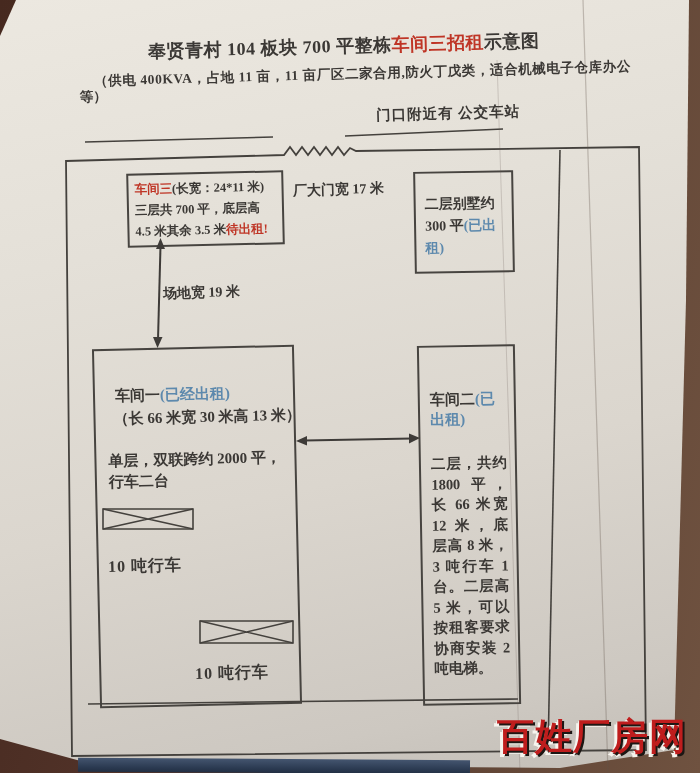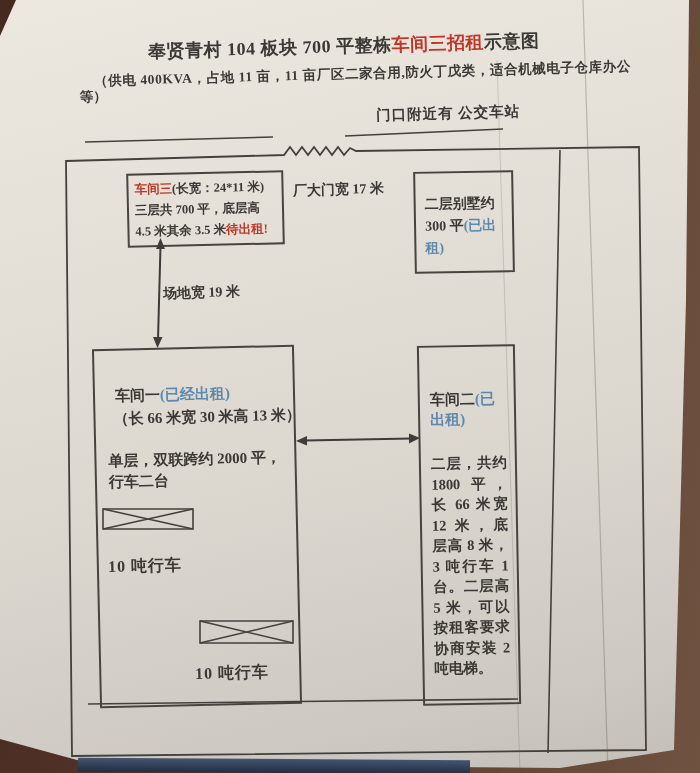"百姓厂房网" div.abs { html: none -> <div>百姓厂房网</div> }
